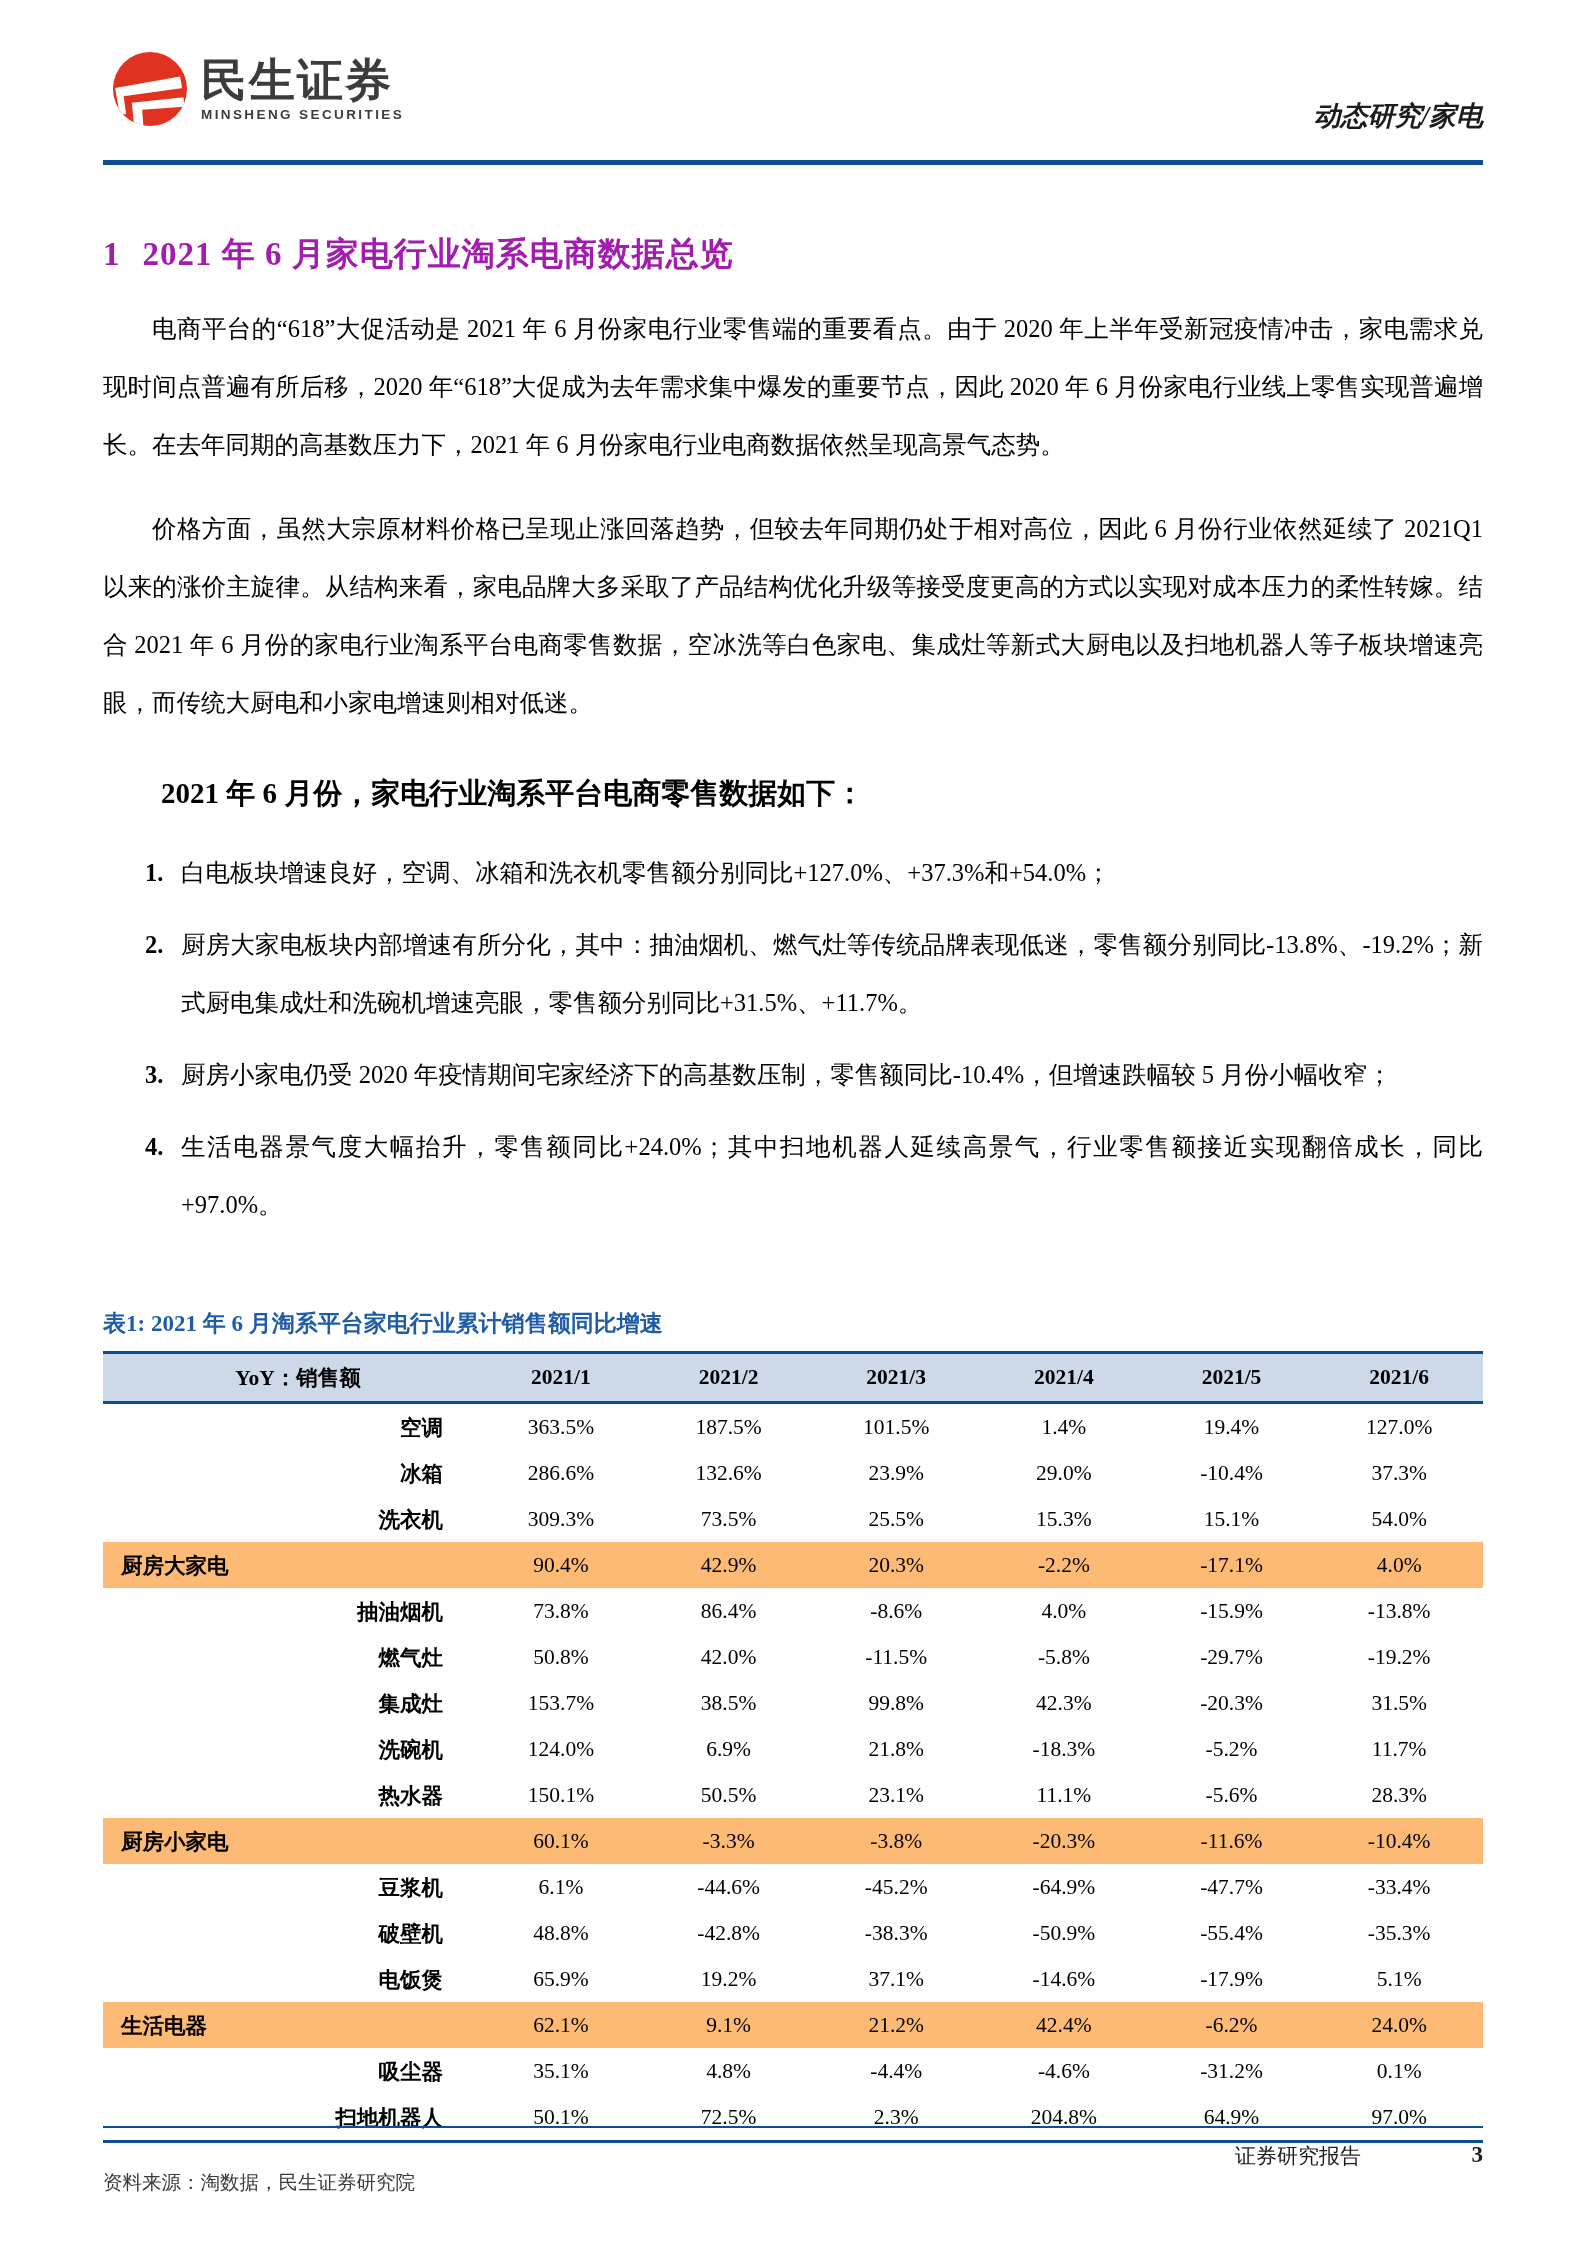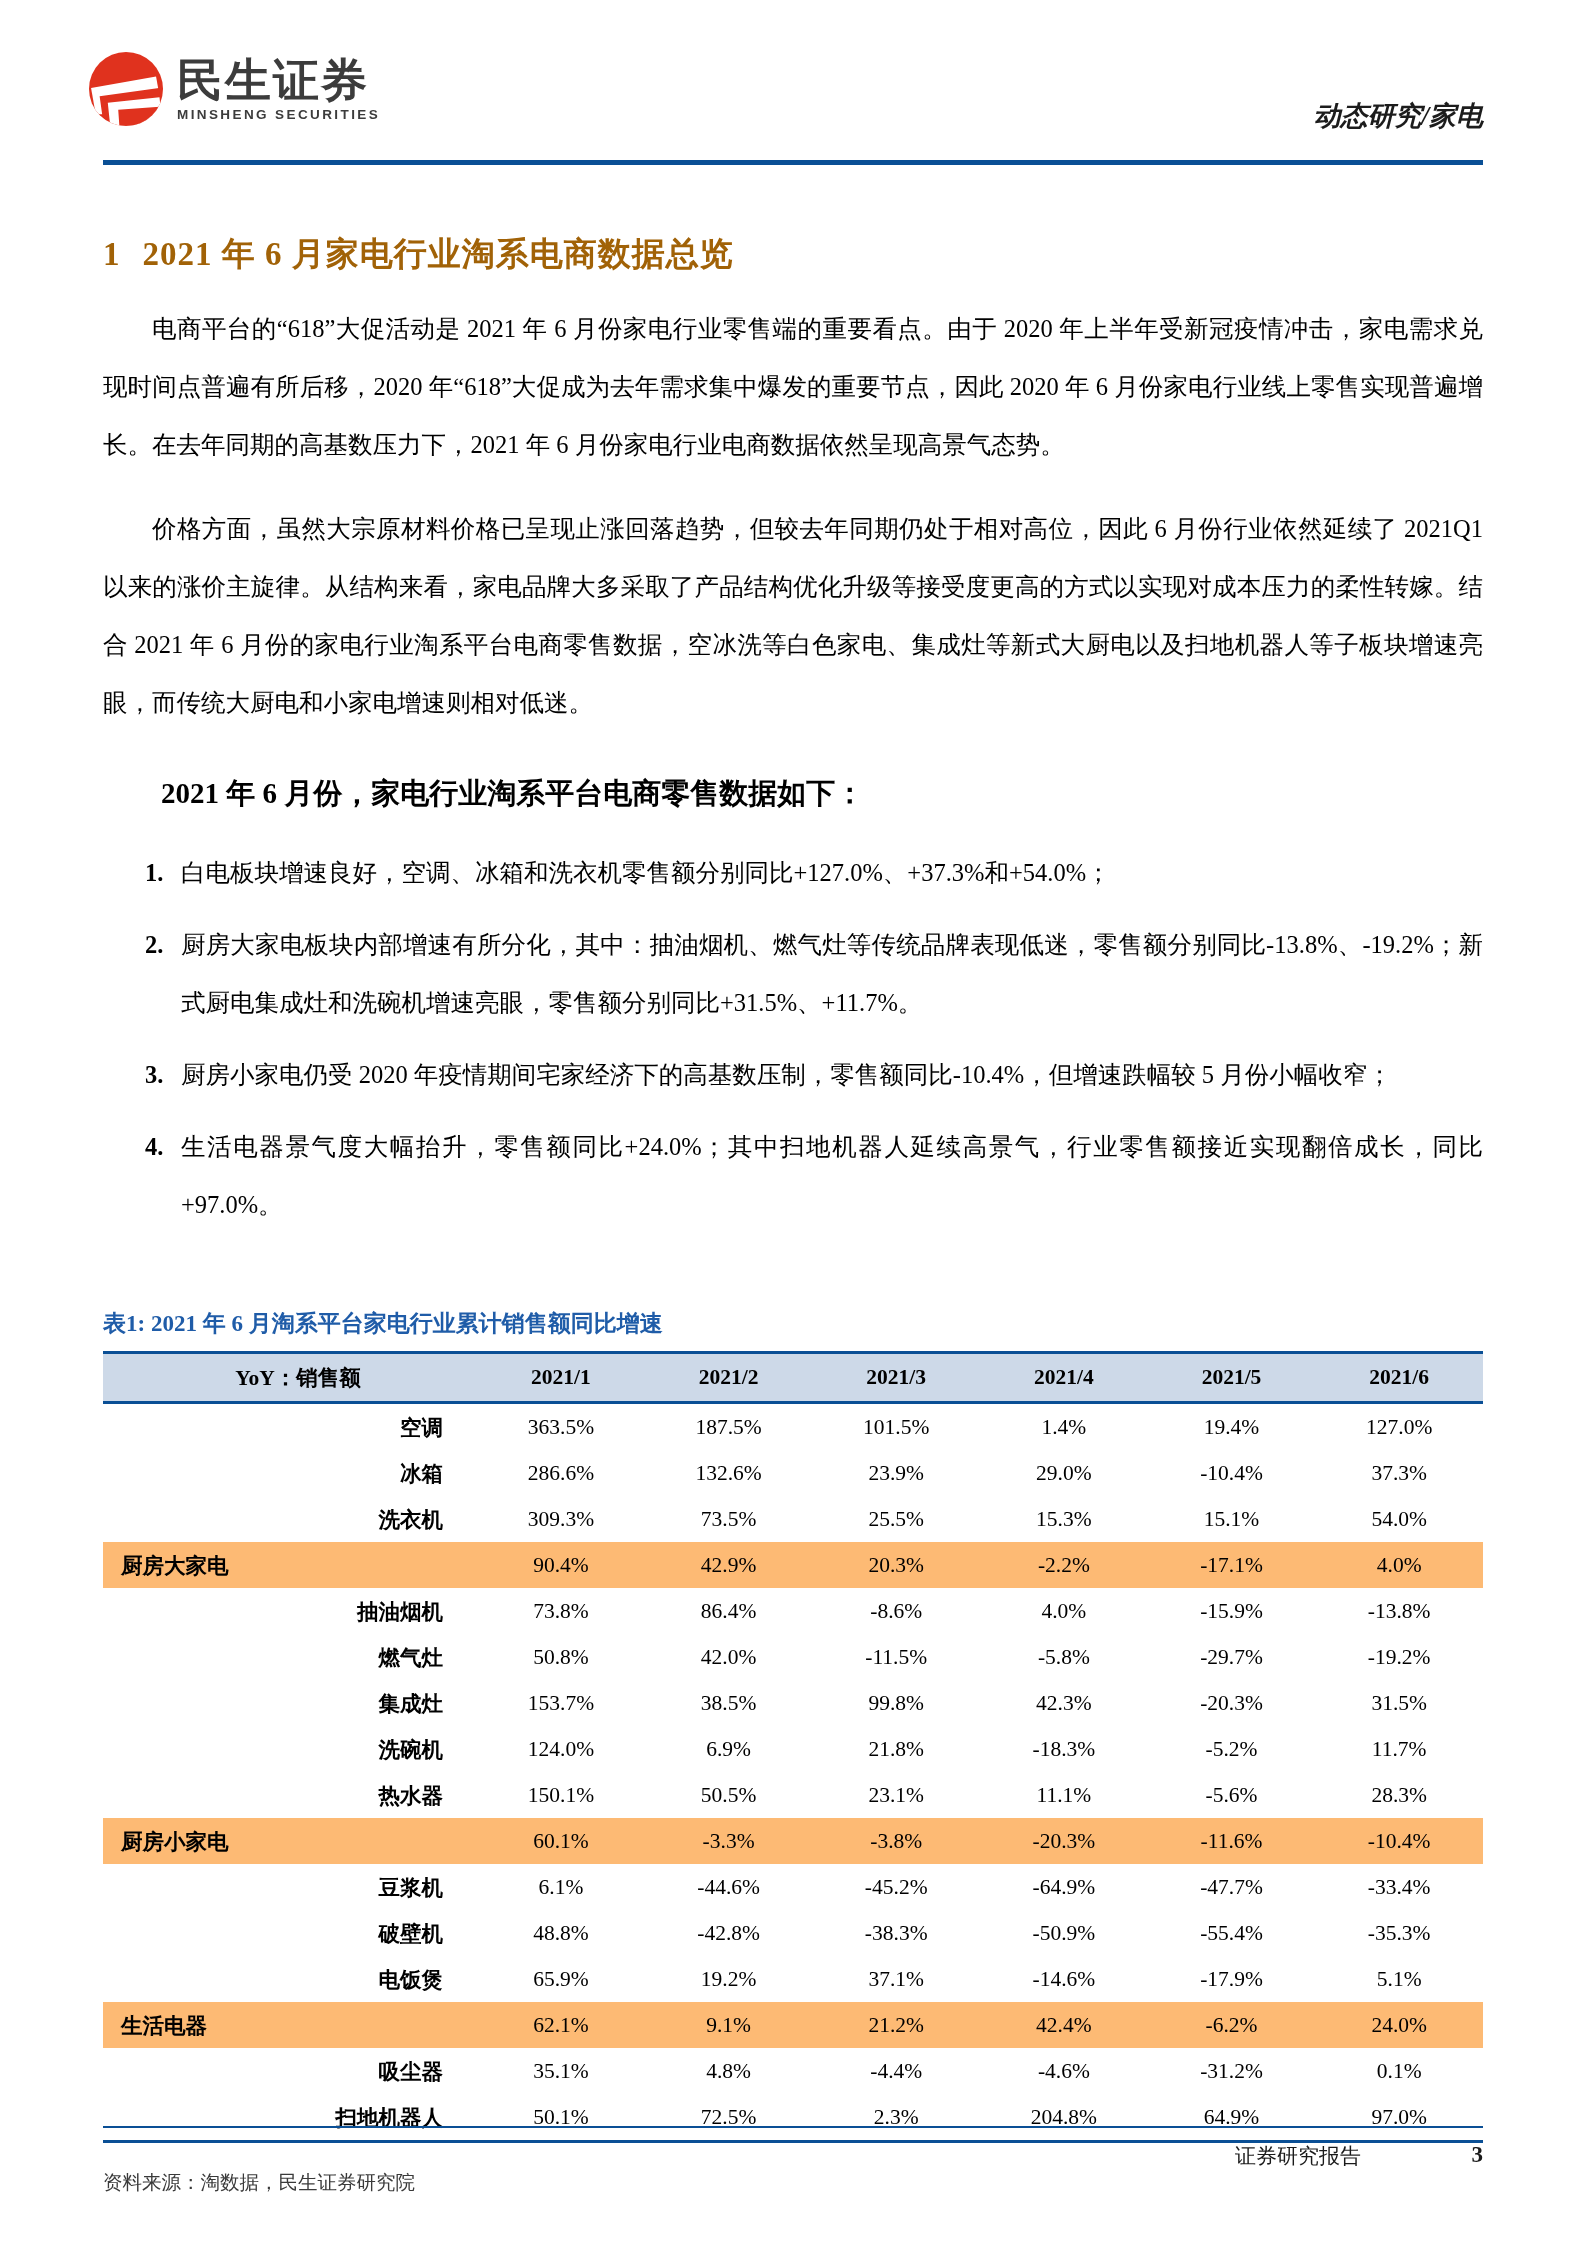"民生证券" .logo-wrap { left: 89px -> 113px }
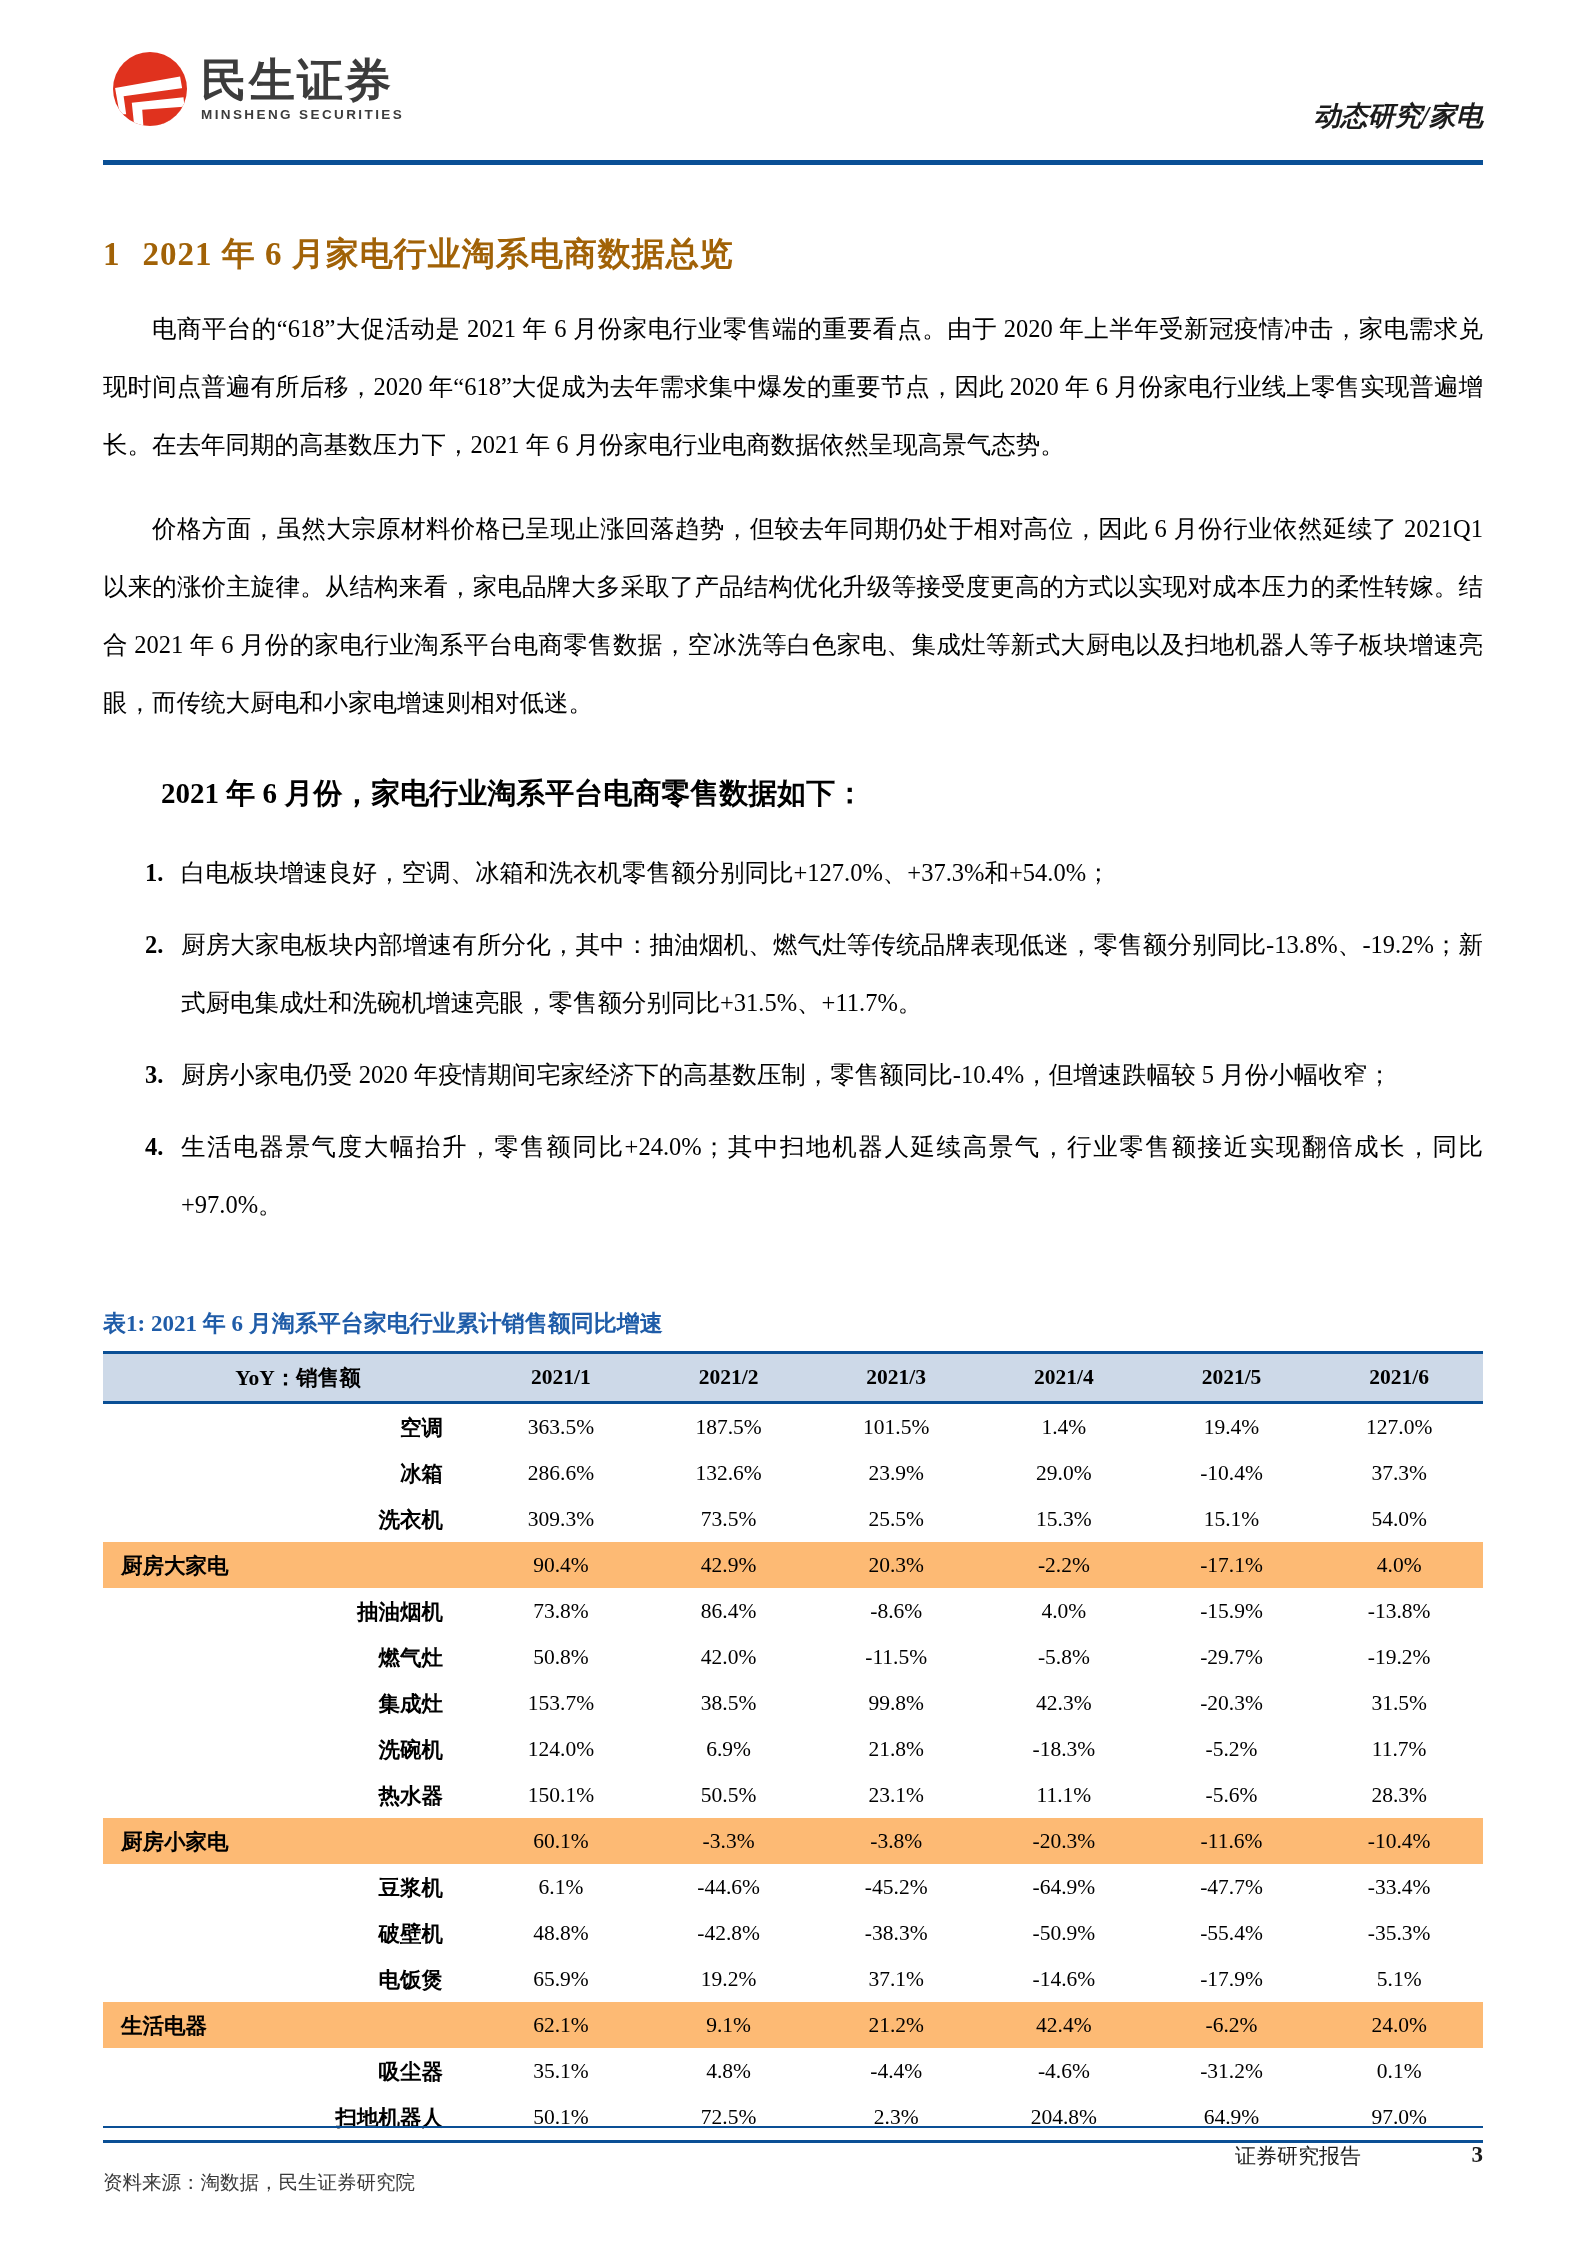"1 2021 年 6 月家电行业淘系电商数据总览" .section-title { color: #a16207 -> #a21caf }
